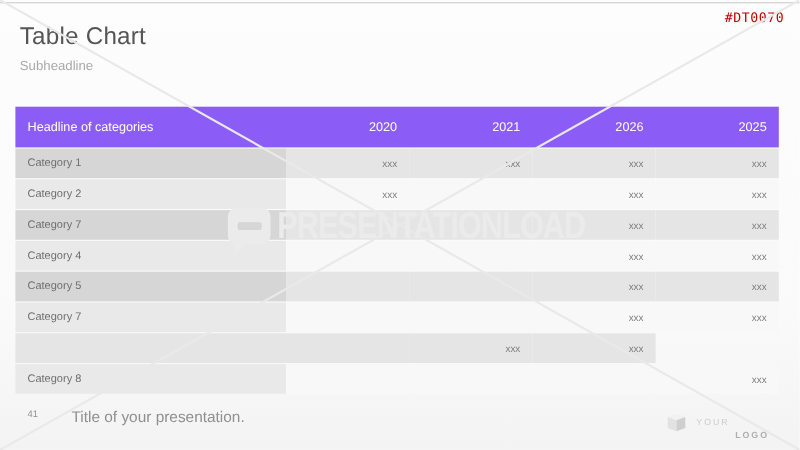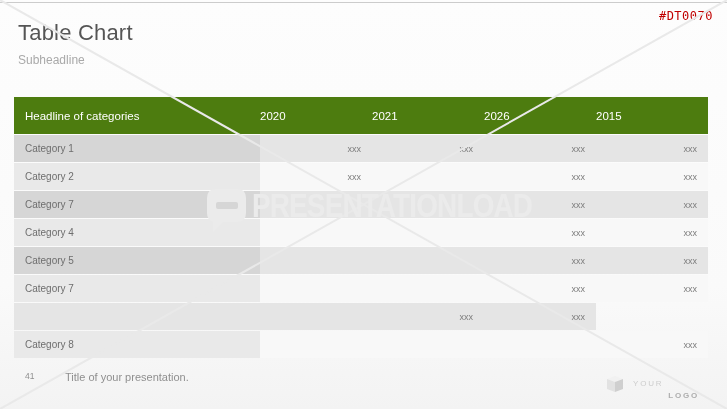"Headline of categories" .thead { background: #4d7c0f -> #8b5cf6 }
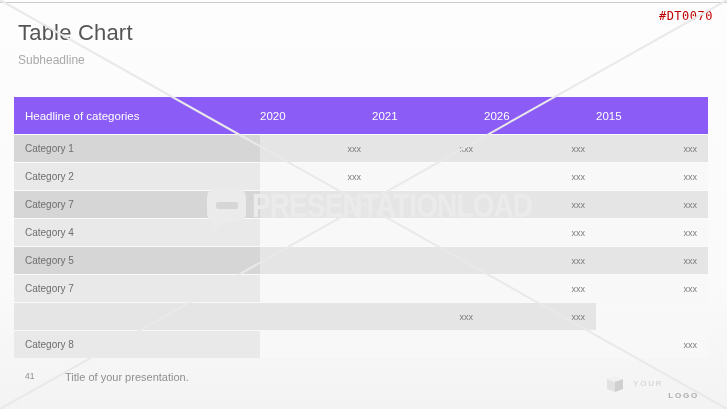"2020" .th-year { text-align: left -> right }
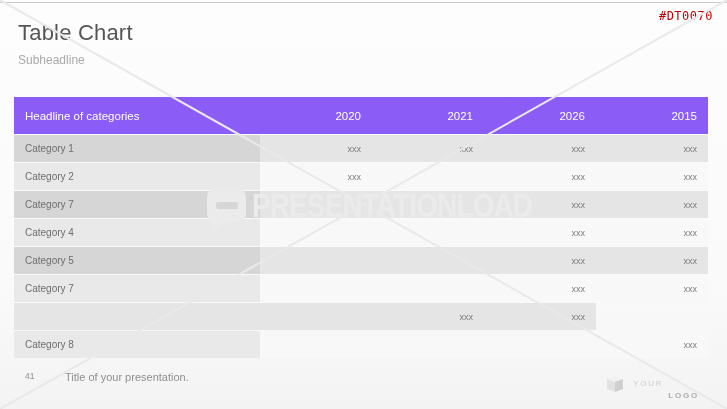"2015" div.th-year { text: 2015 -> 2025 }
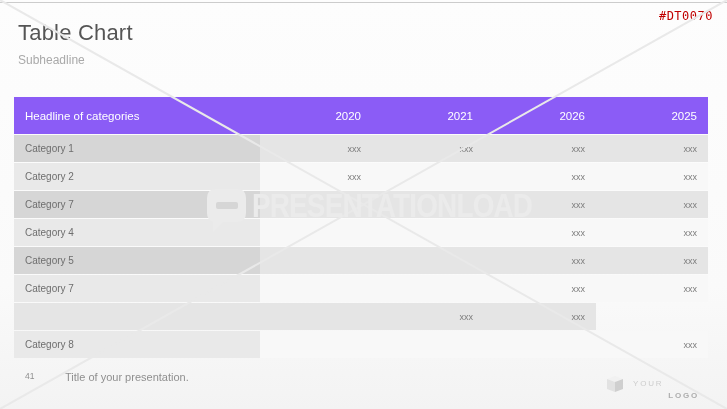"Title of your presentation." .footer-title { font-size: 11px -> 14px }
